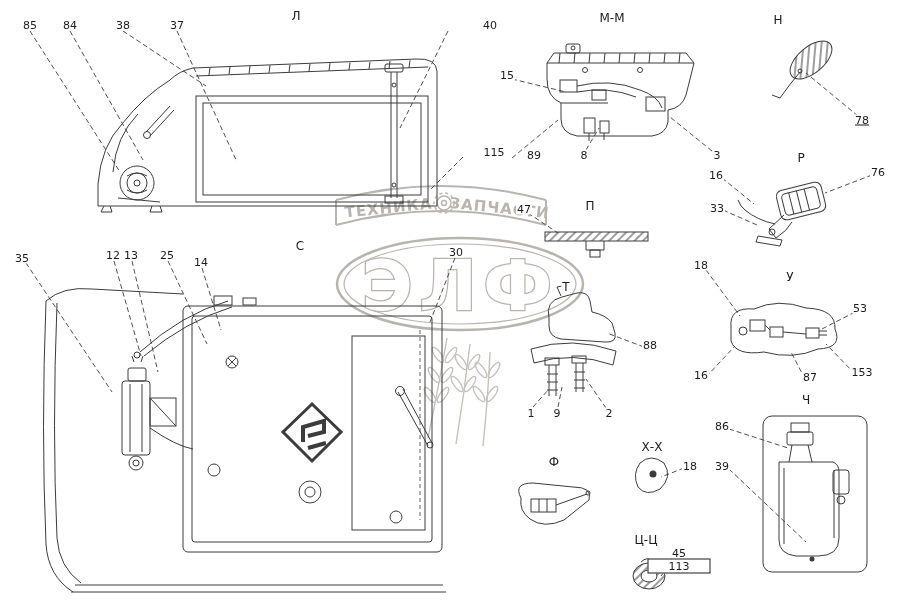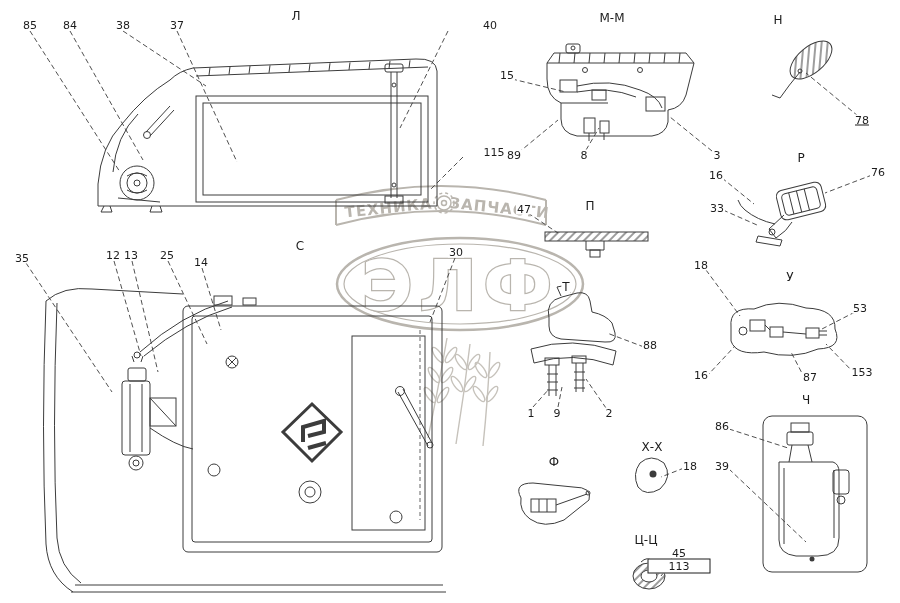"89" span.callout { left: 514px -> 534px }
